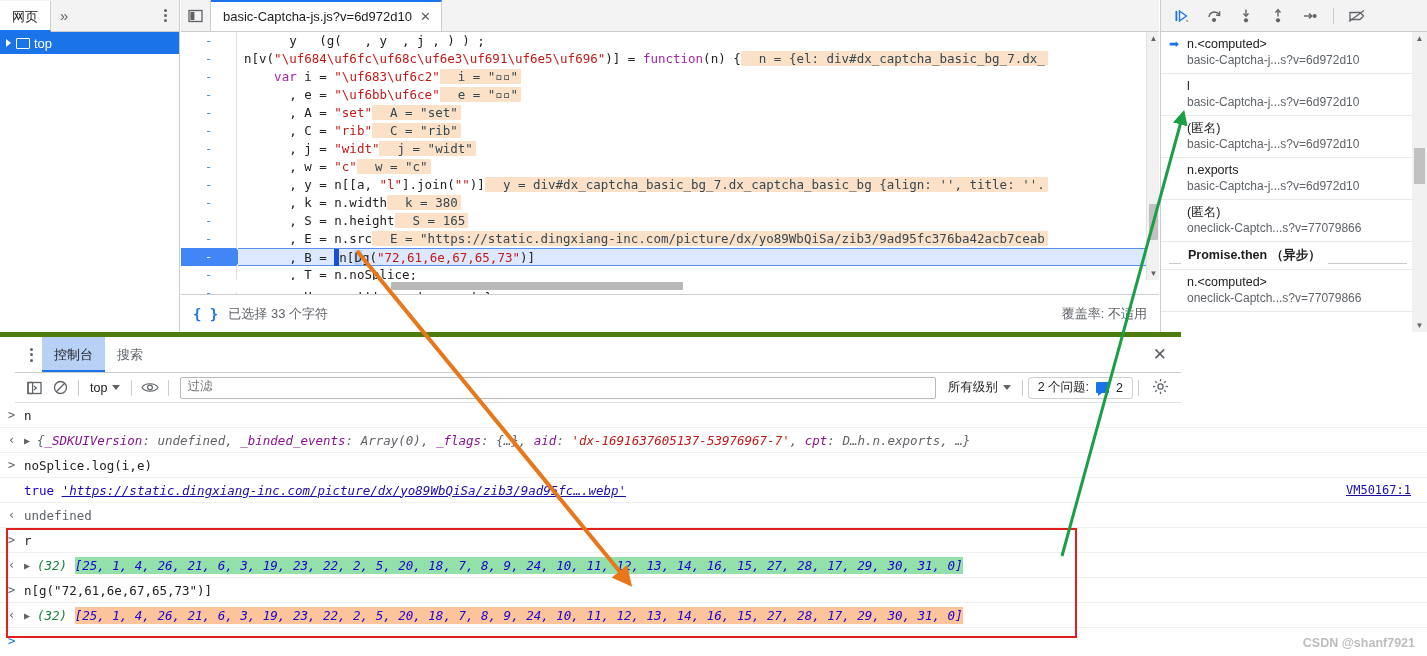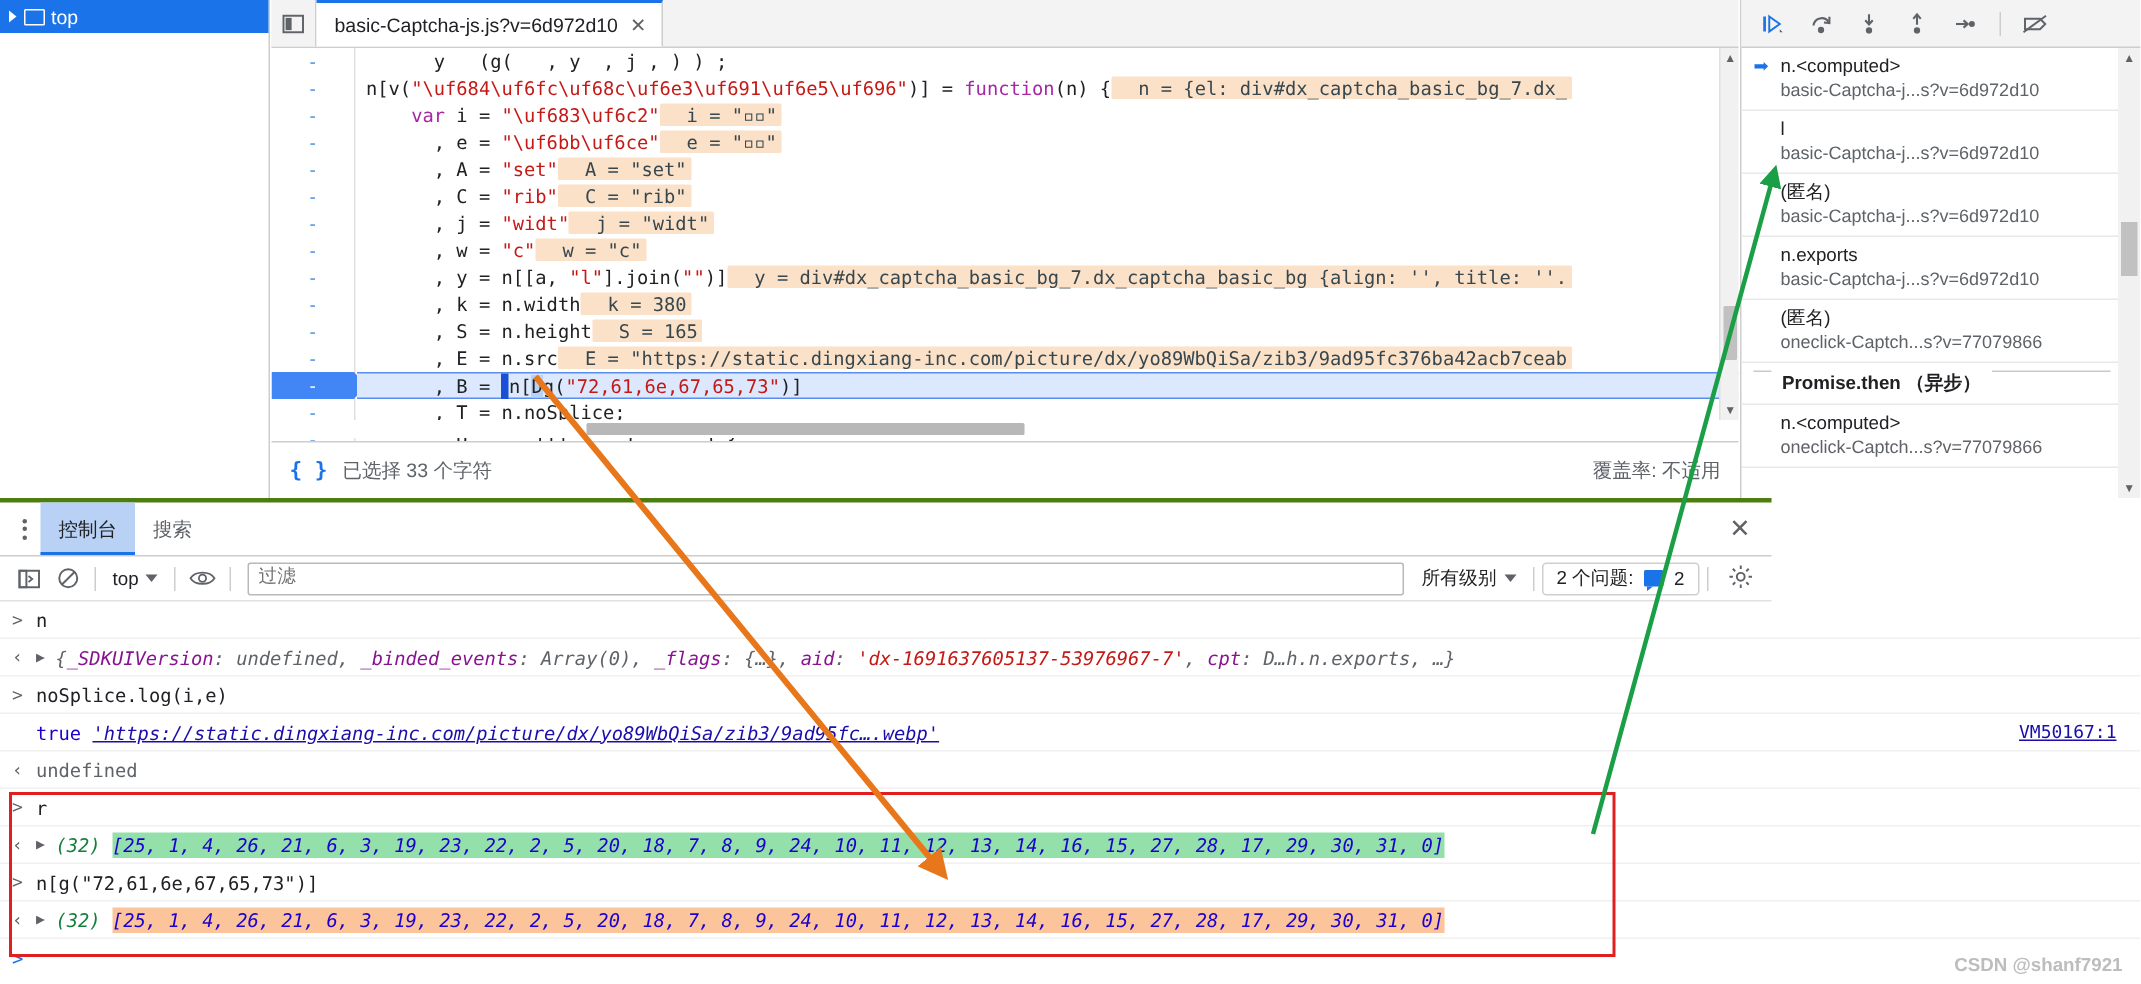"网页" div.nav-tabbar { html: none -> <div> <div>网页</div> <div>»</div> <div> <span> <i></i> <i></i> <i></i> </span> </div> </div> }
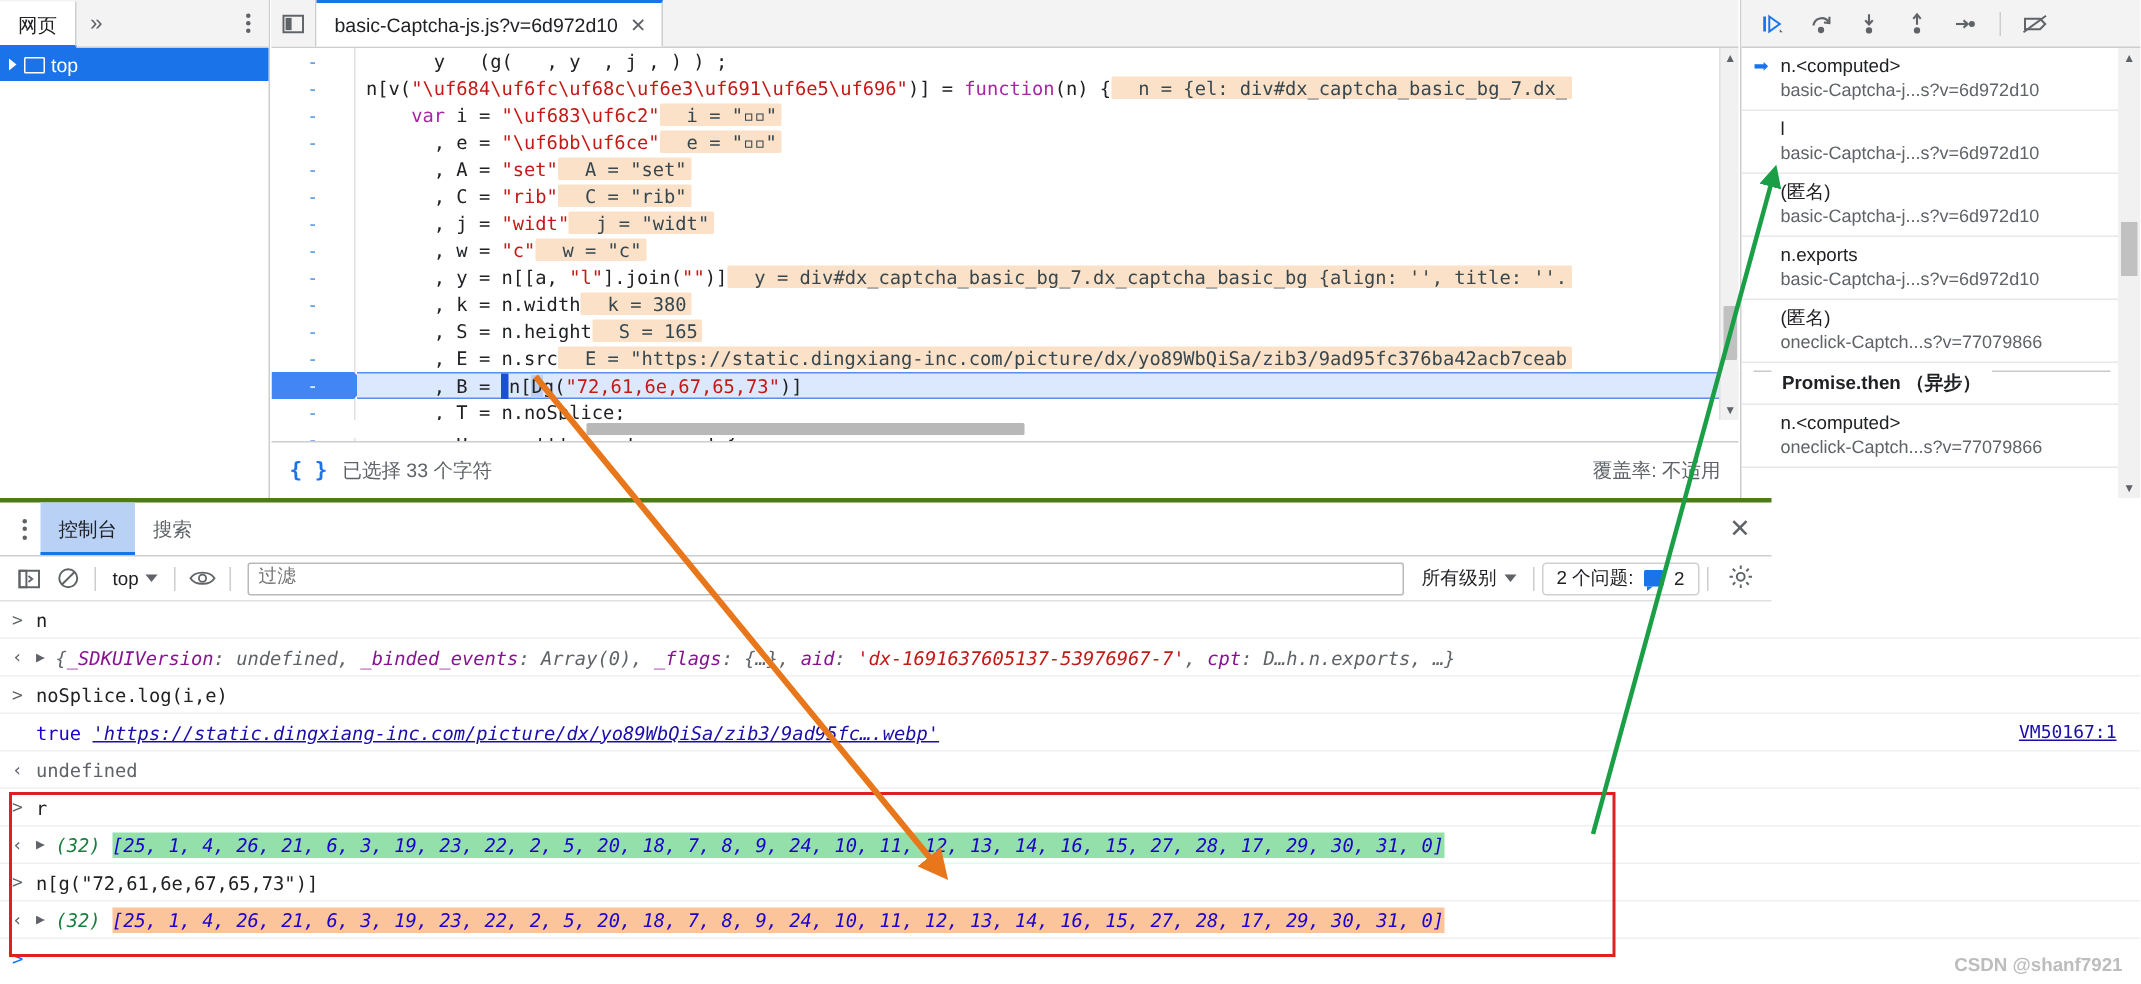"Promise.then （异步）" .cs-async { align-items: flex-start -> flex-end }
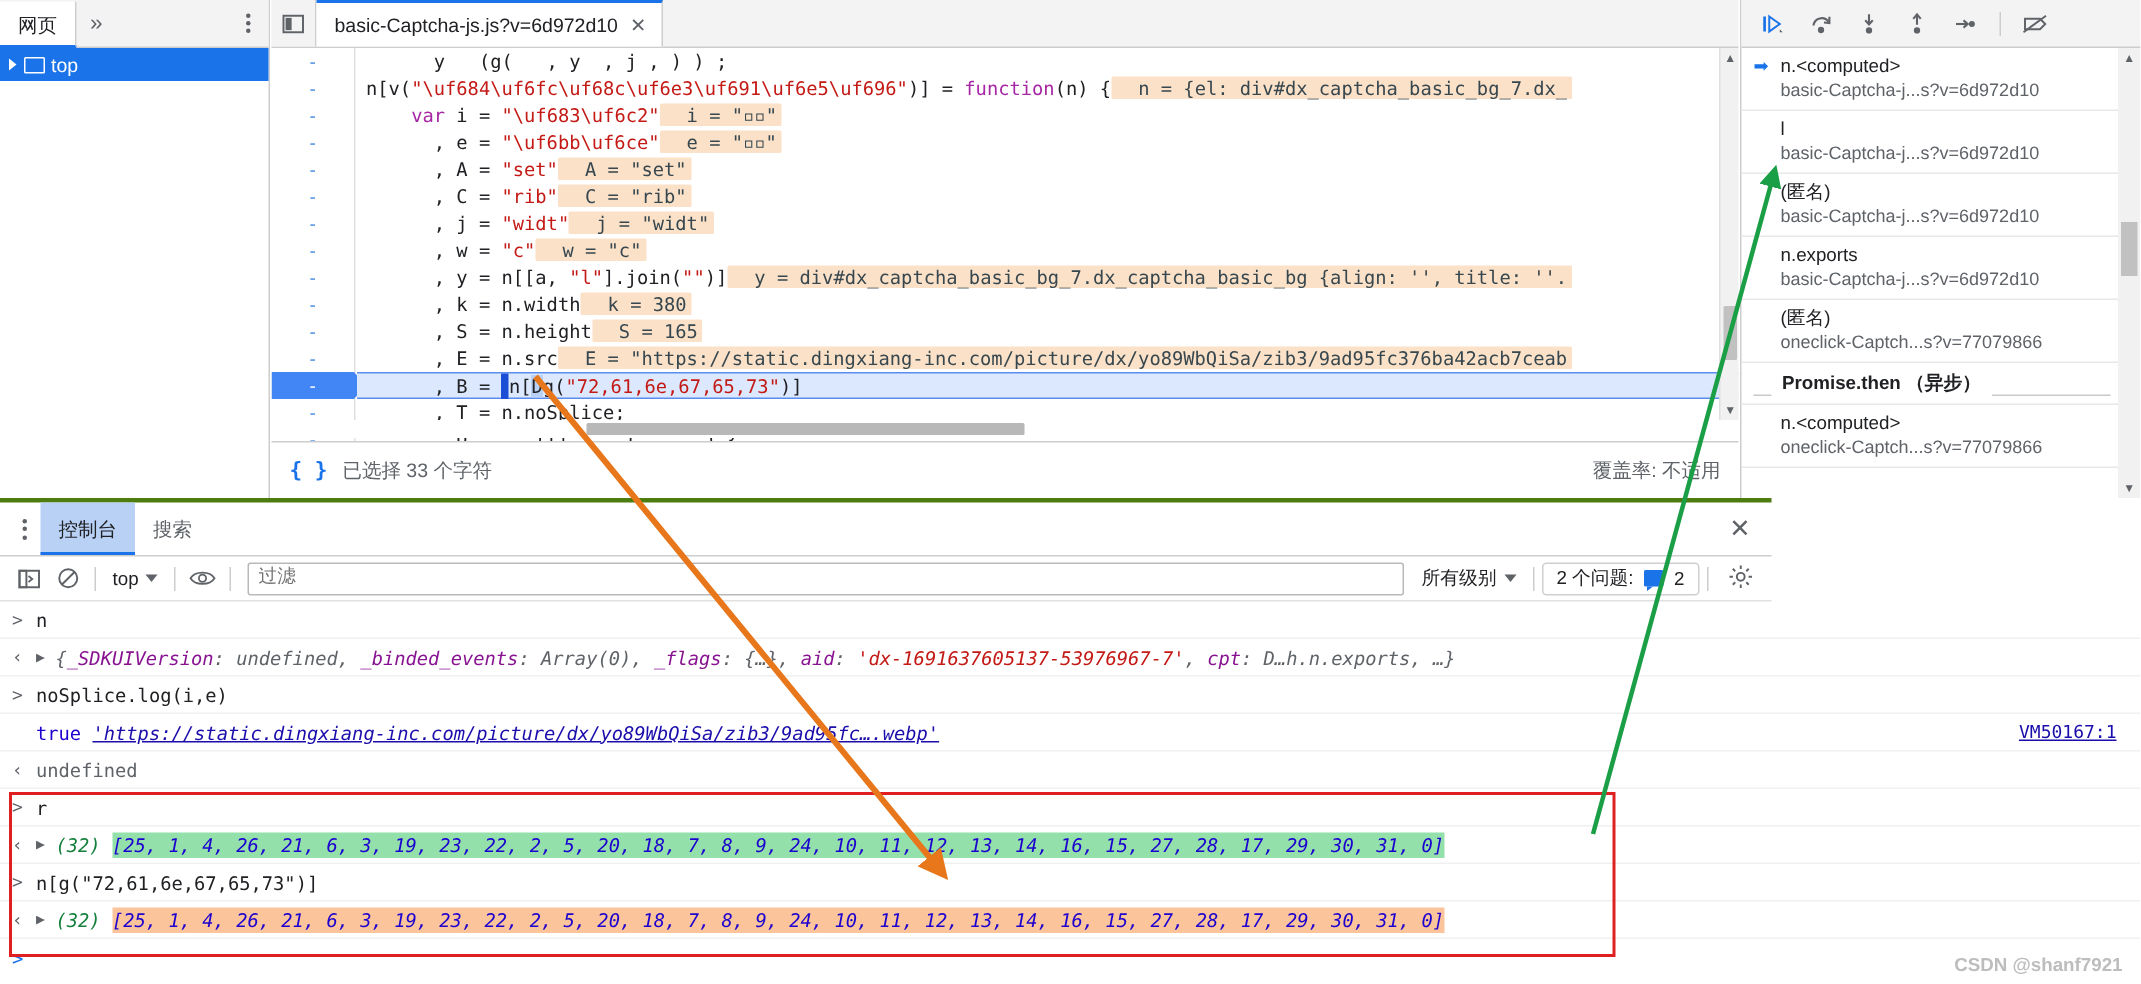"控制台" .drawer { border-top: 3px solid #4d7c0f -> 5px solid #4d7c0f; padding-left: none -> 15px }
